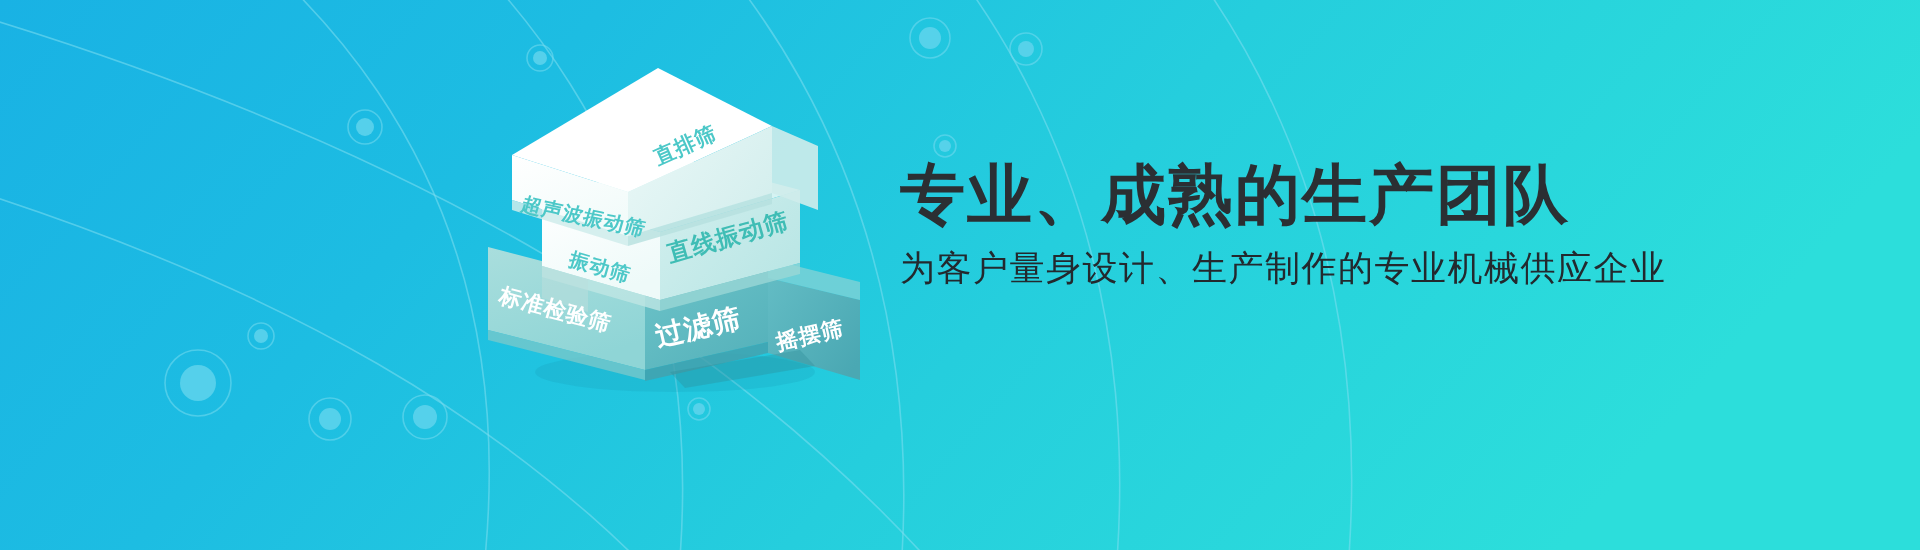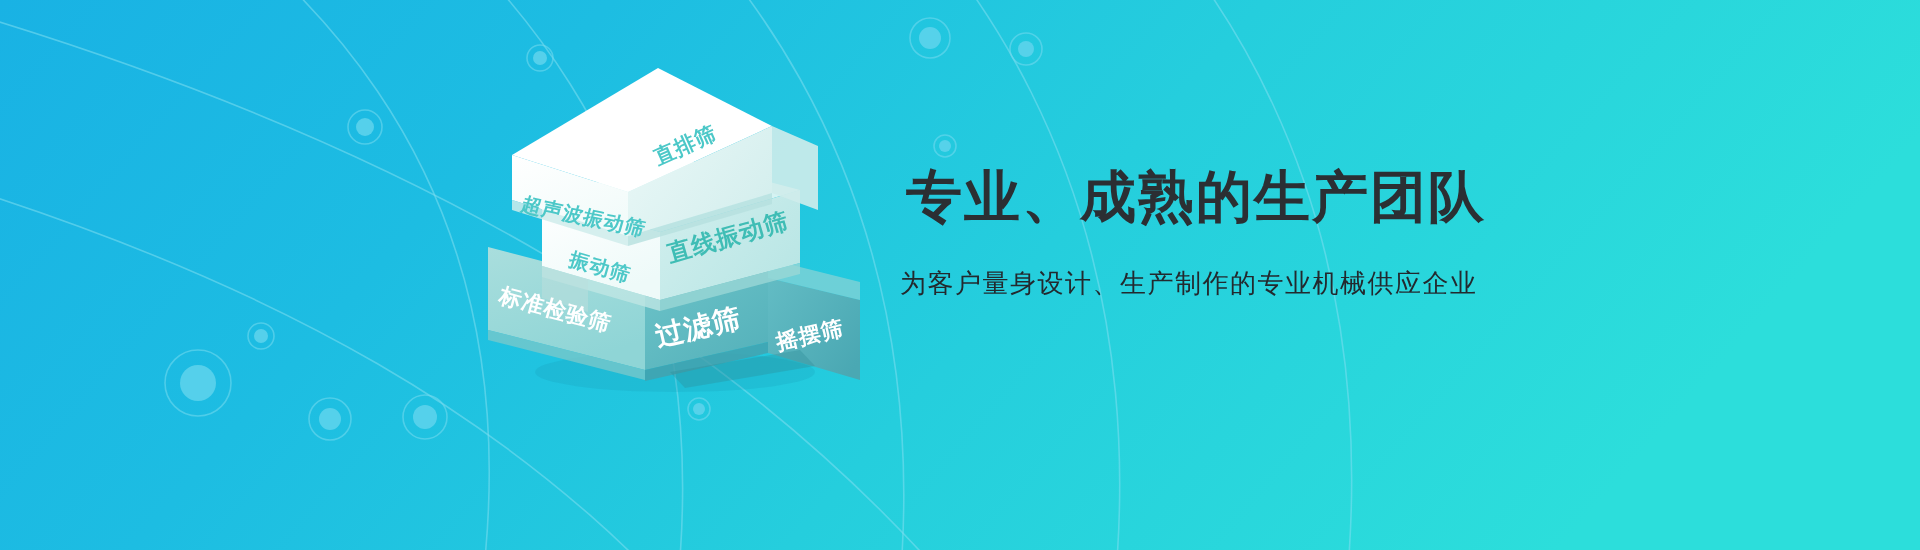"专业、成熟的生产团队" #headline { font-size: 56px -> 65px; margin: 8px -> 2px }
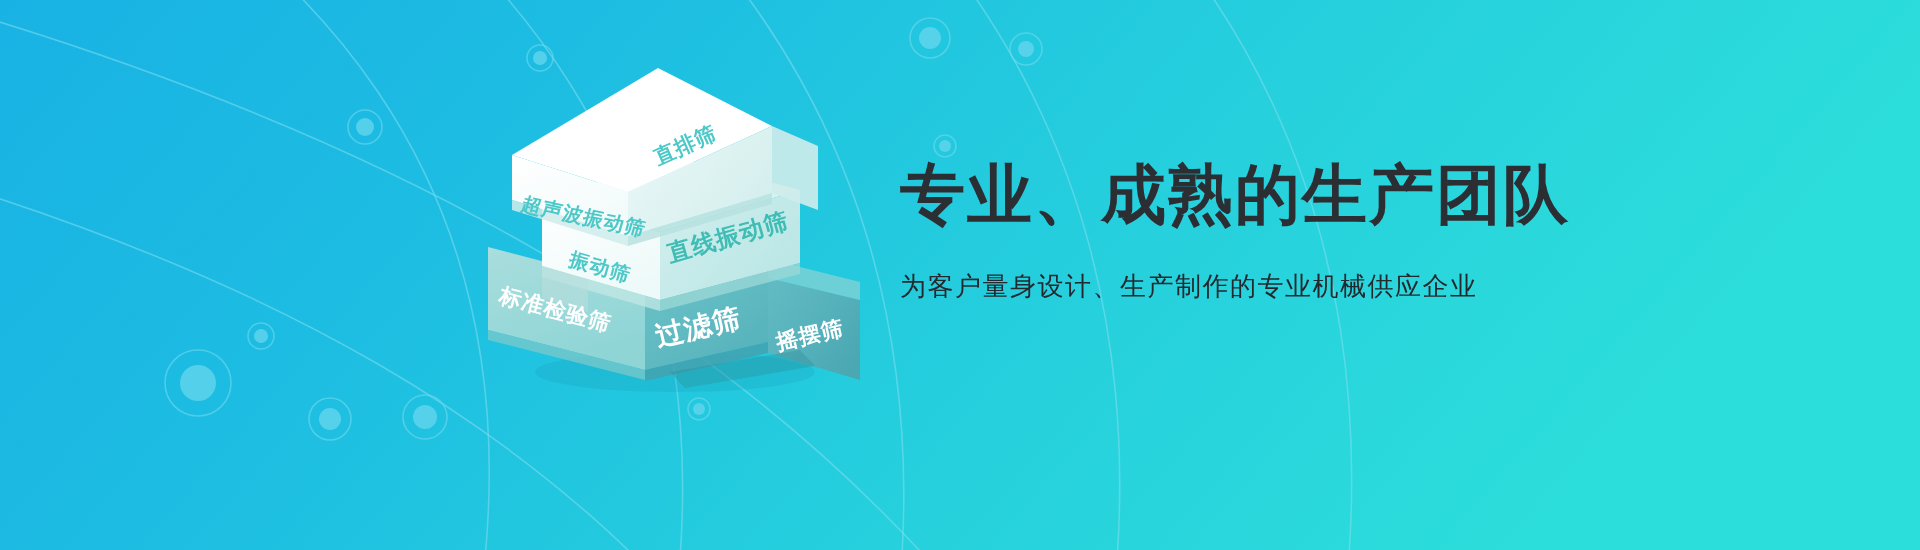"为客户量身设计、生产制作的专业机械供应企业" #subheadline { font-size: 26px -> 35px; margin: 44px 0 0 2px -> 21px 0 0 2px }
